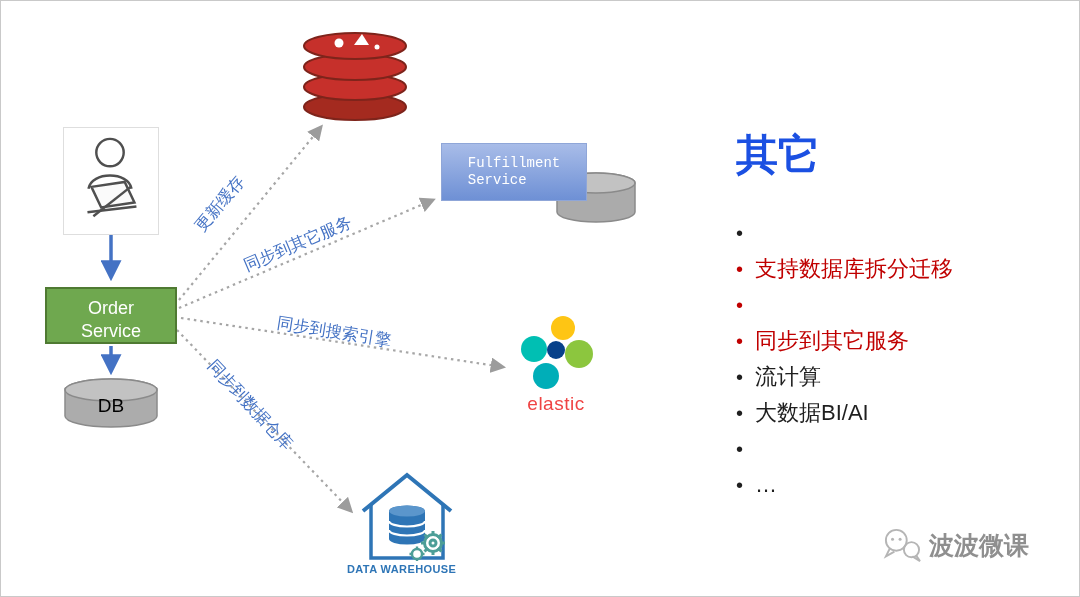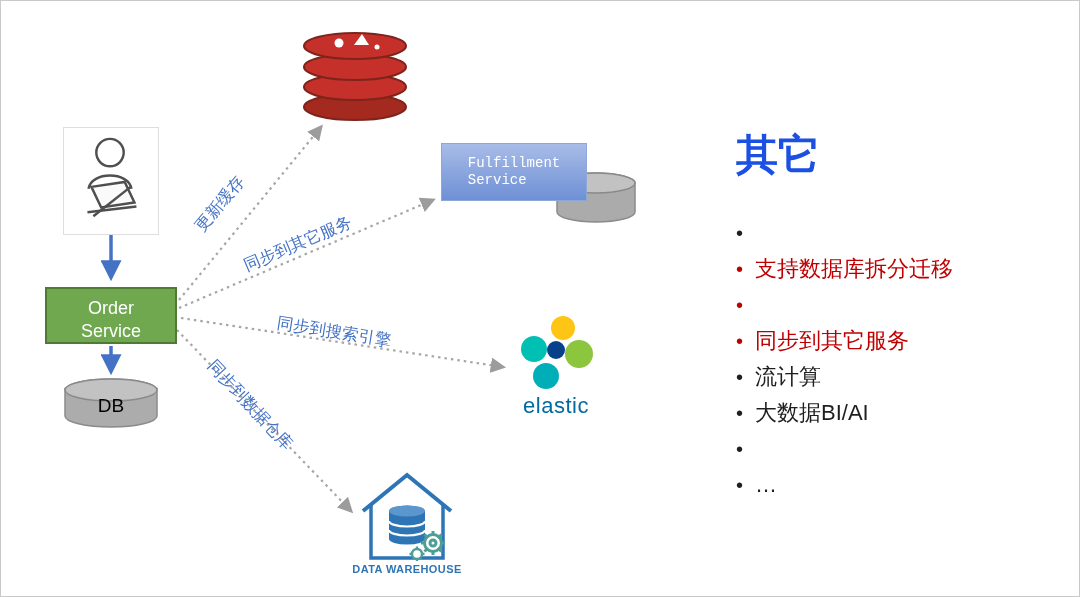"elastic" .elastic-label { color: #0369a1 -> #ef4444; font-size: 22px -> 19px }
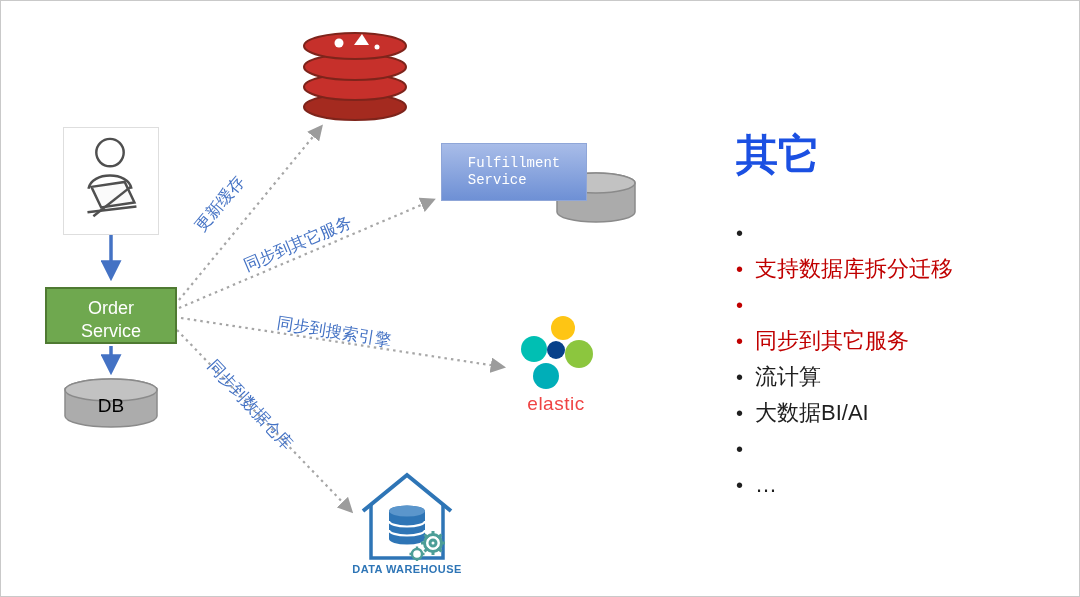"波波微课" div.watermark { html: none -> <div> <svg> <g> <circle></circle> <path></path> <circle></circle> <path></path> </g> <circle></circle> <circle></circle> </svg> <span>波波微课</span> </div> }
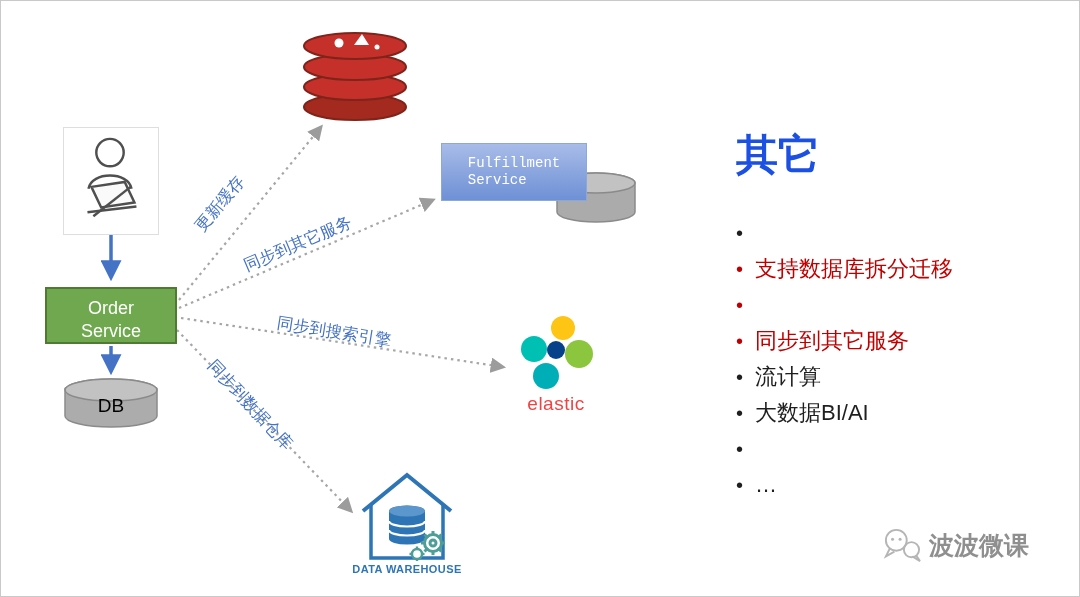"DATA WAREHOUSE" .warehouse-label { text-align: center -> none }
